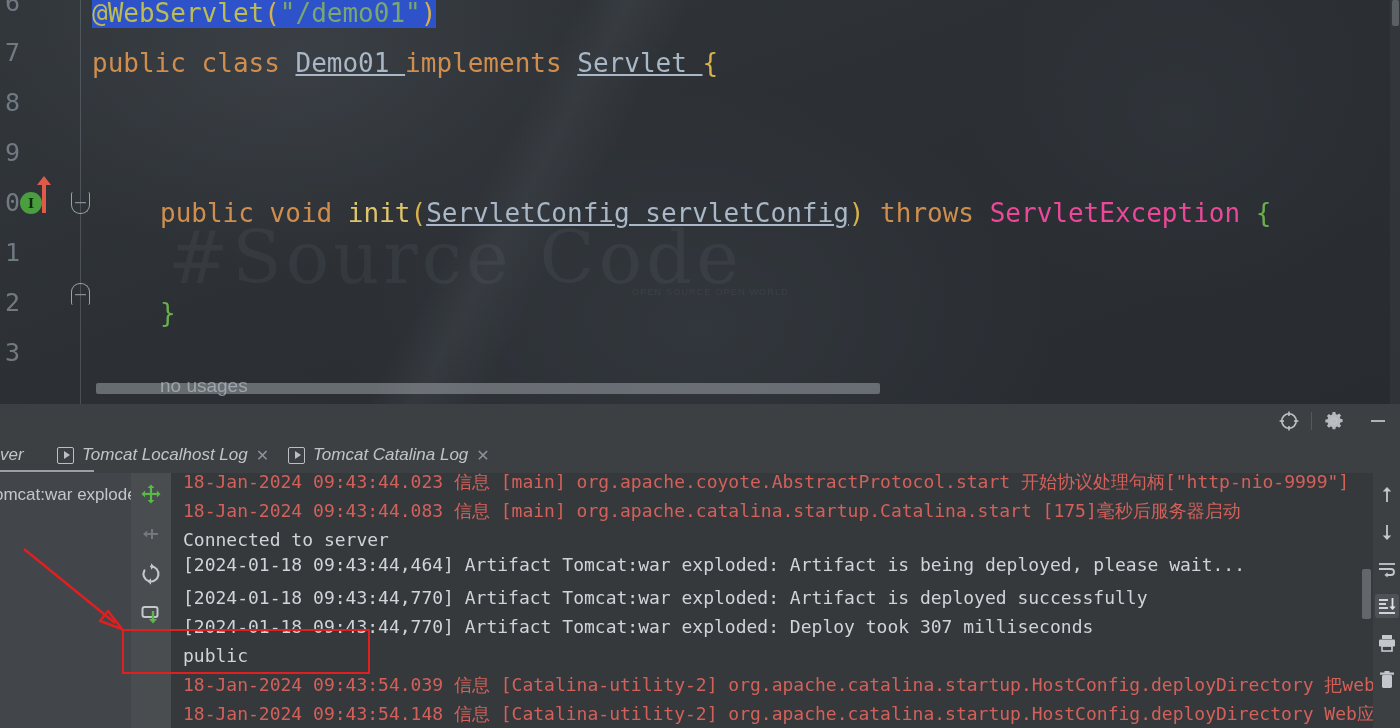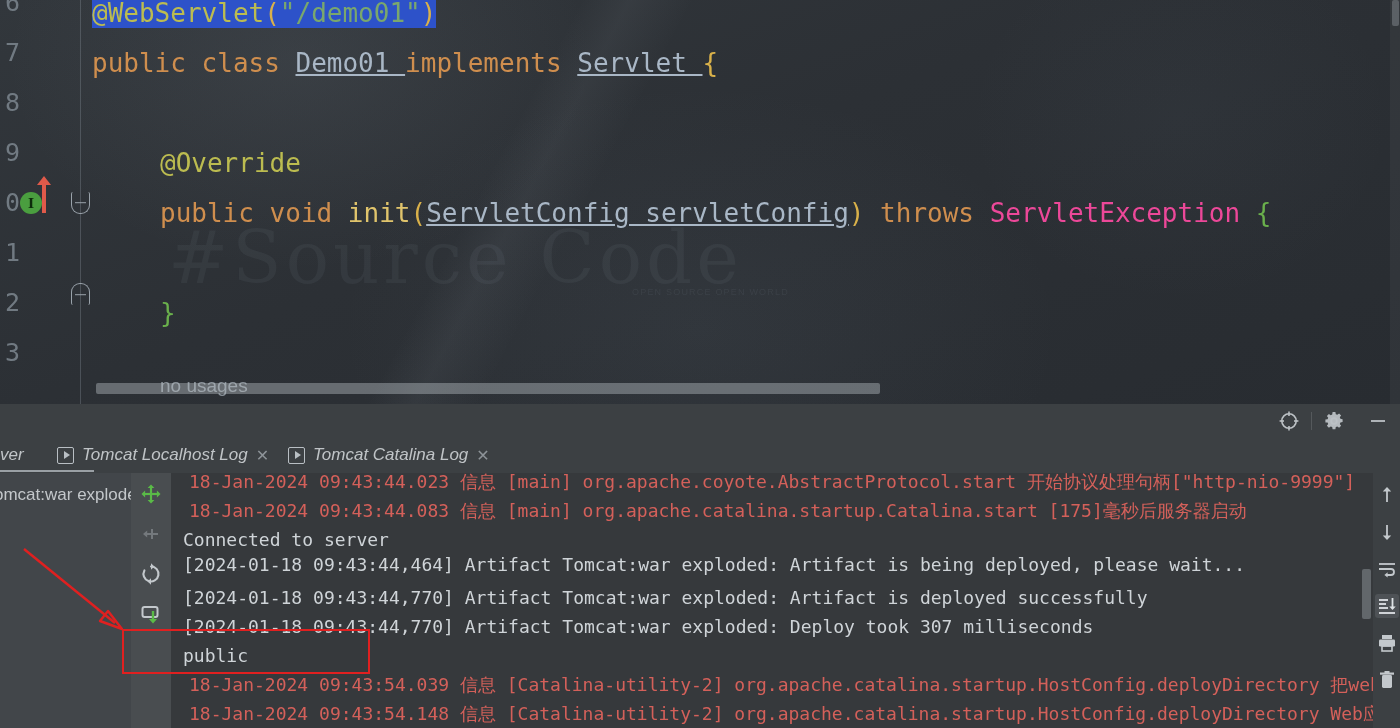"@Override" div.cl { html: <div><span>@Override</span></div> -> none }
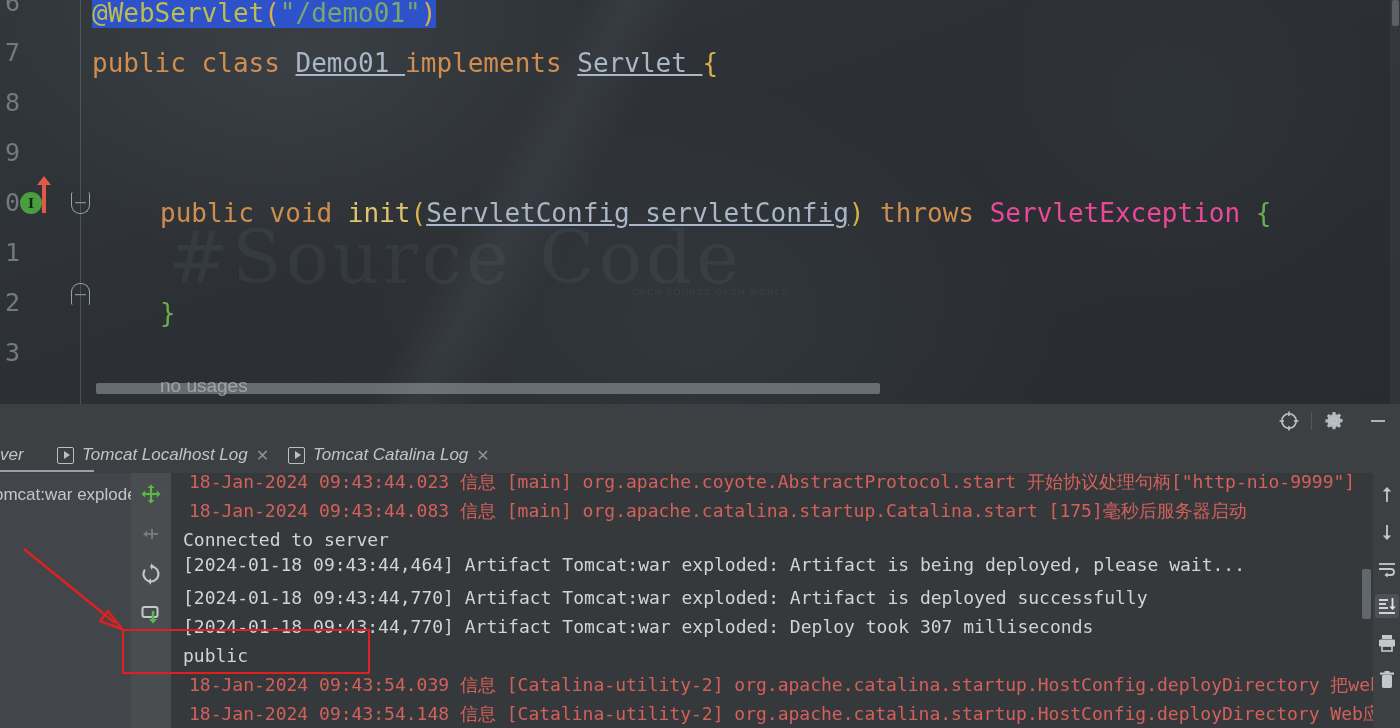"18-Jan-2024 09:43:44.023 信息 [main]" .log-red { margin-left: 6px -> none }
